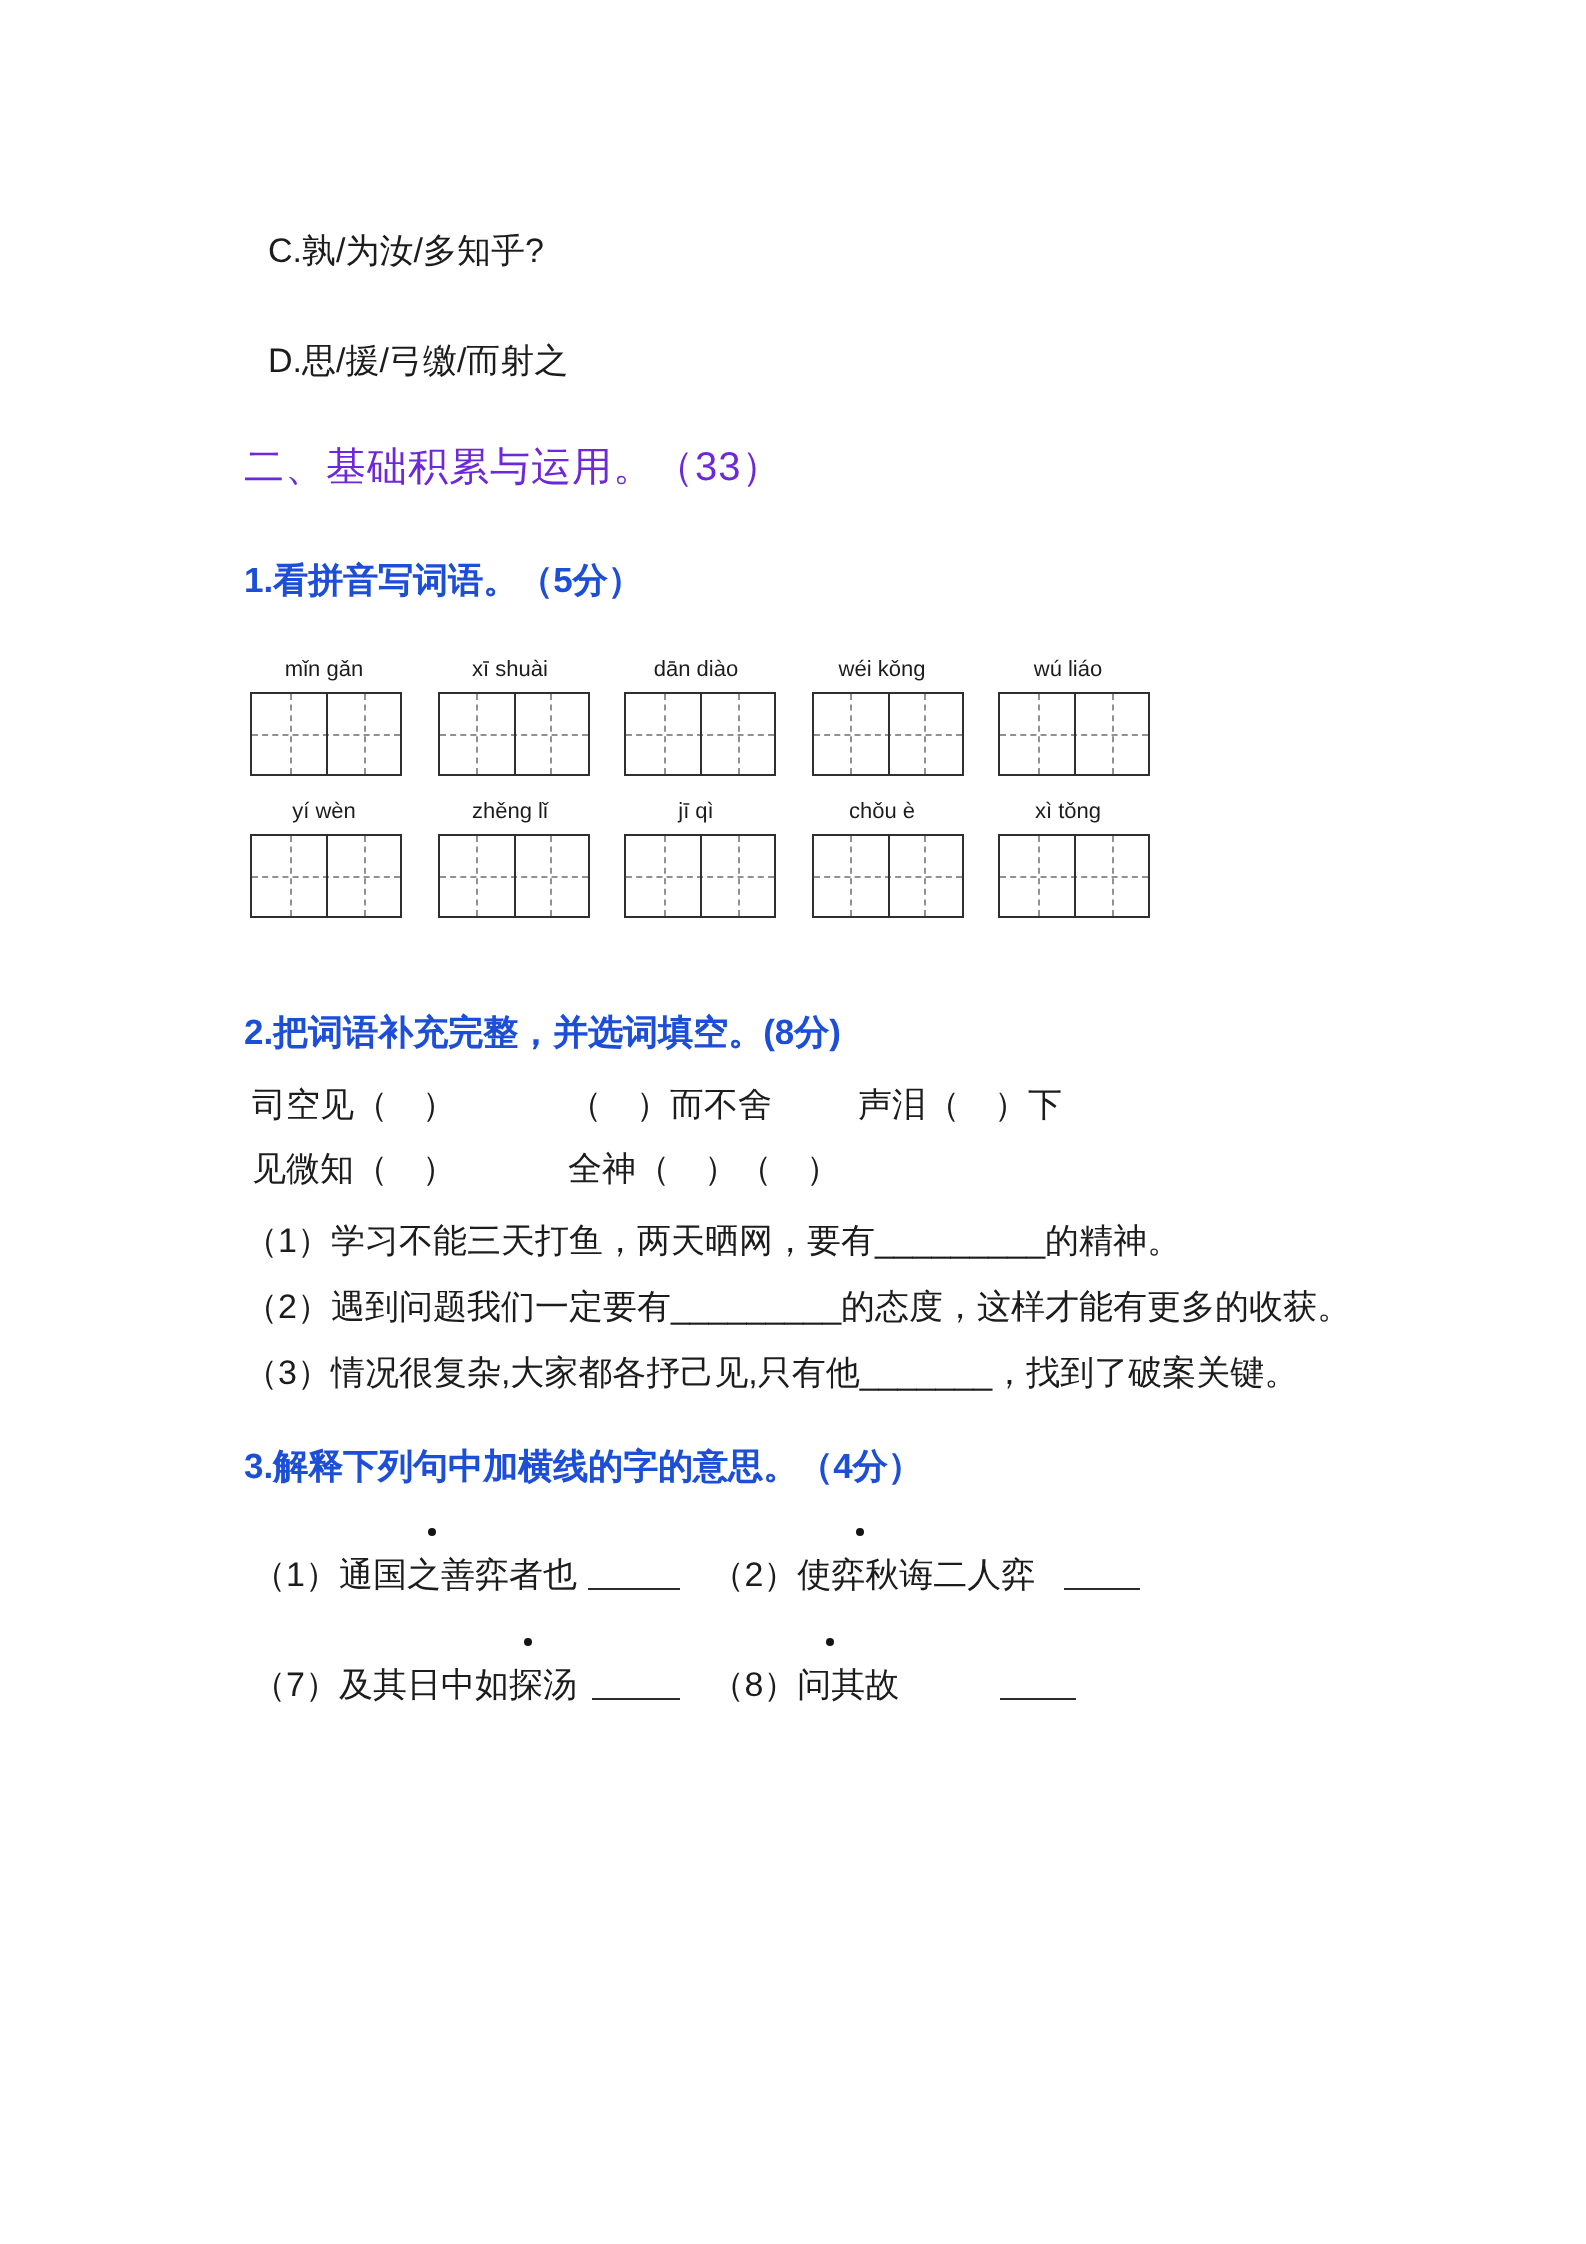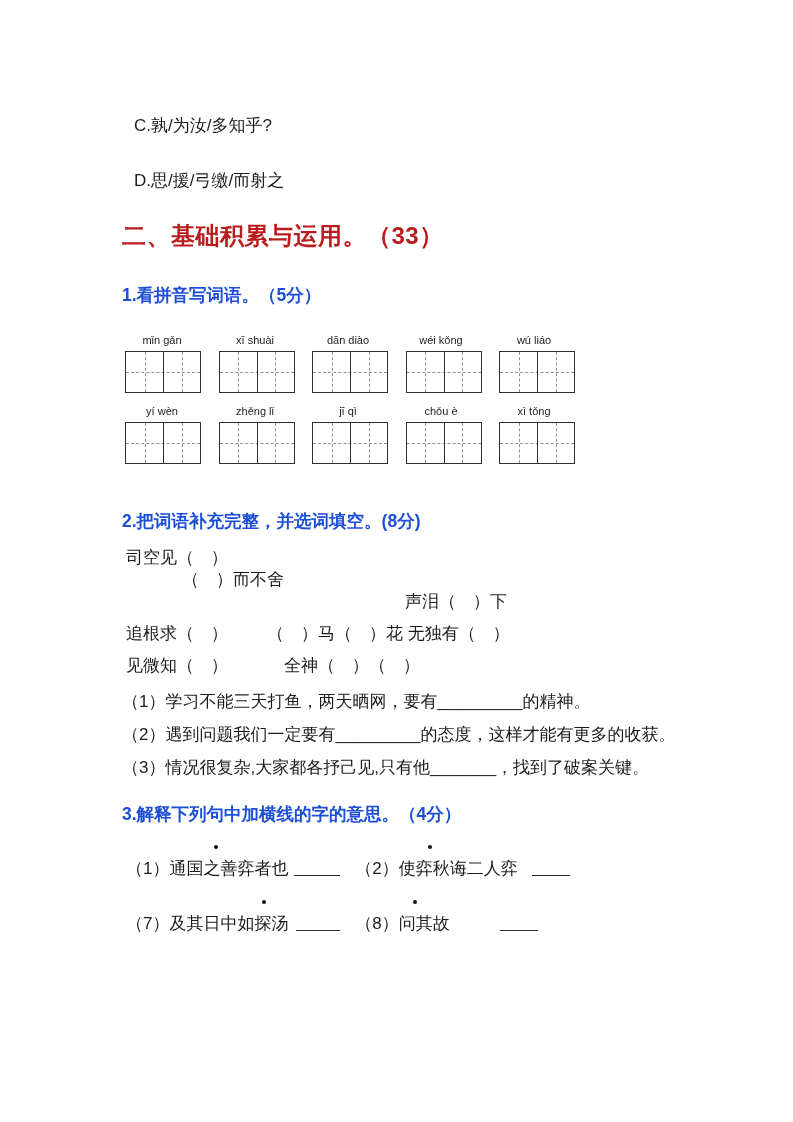"二、基础积累与运用。（33）" .sec-h { color: #b91c1c -> #6d28d9; font-size: 24px -> 20px; font-weight: 700 -> 400 }
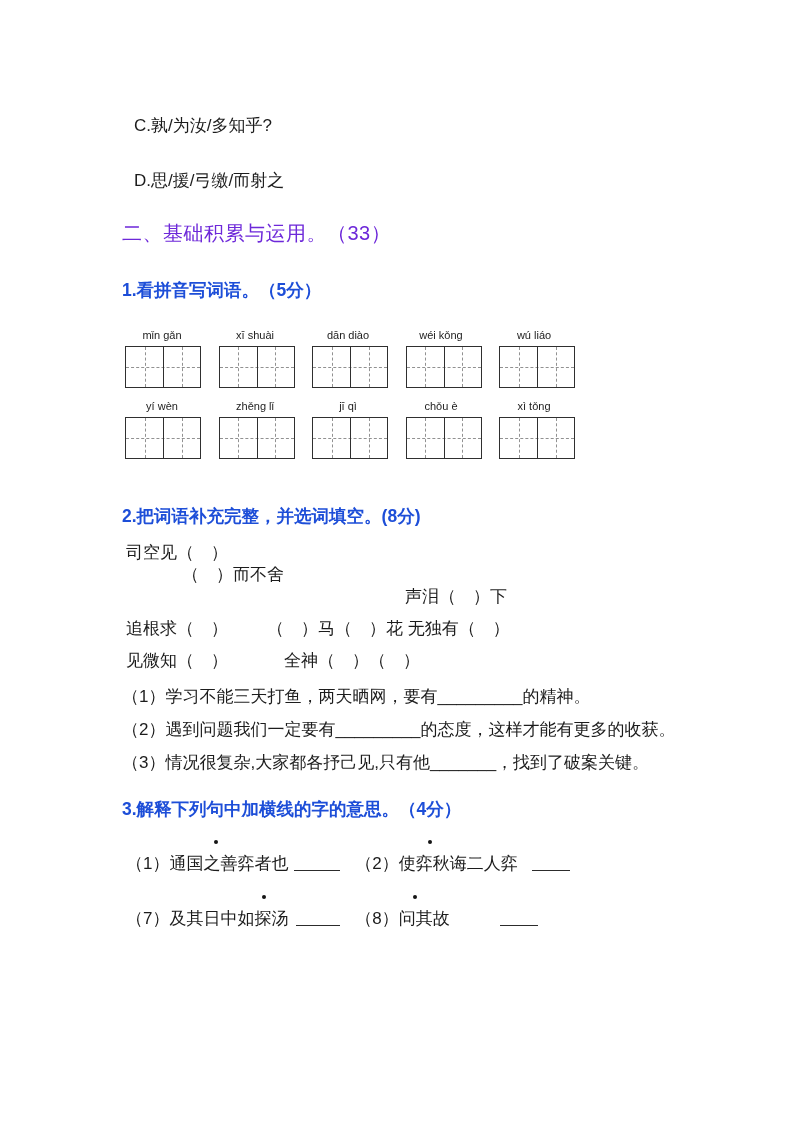"司空见（ ）" .idiom-row.first { flex-direction: column -> none }
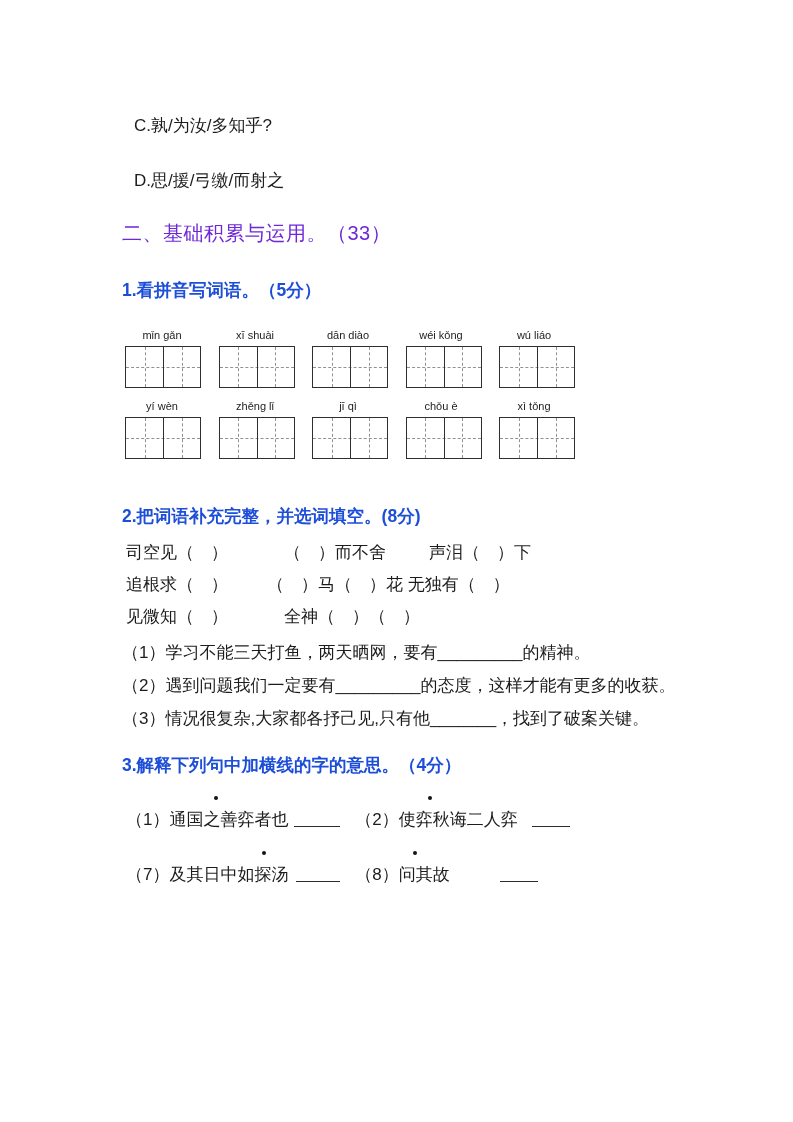"追根求（ ）" div.idiom-row { html: <div> <span>追根求（ ）</span> <span>（ ）马（ ）花 无独有（ ）</span> </div> -> none }
